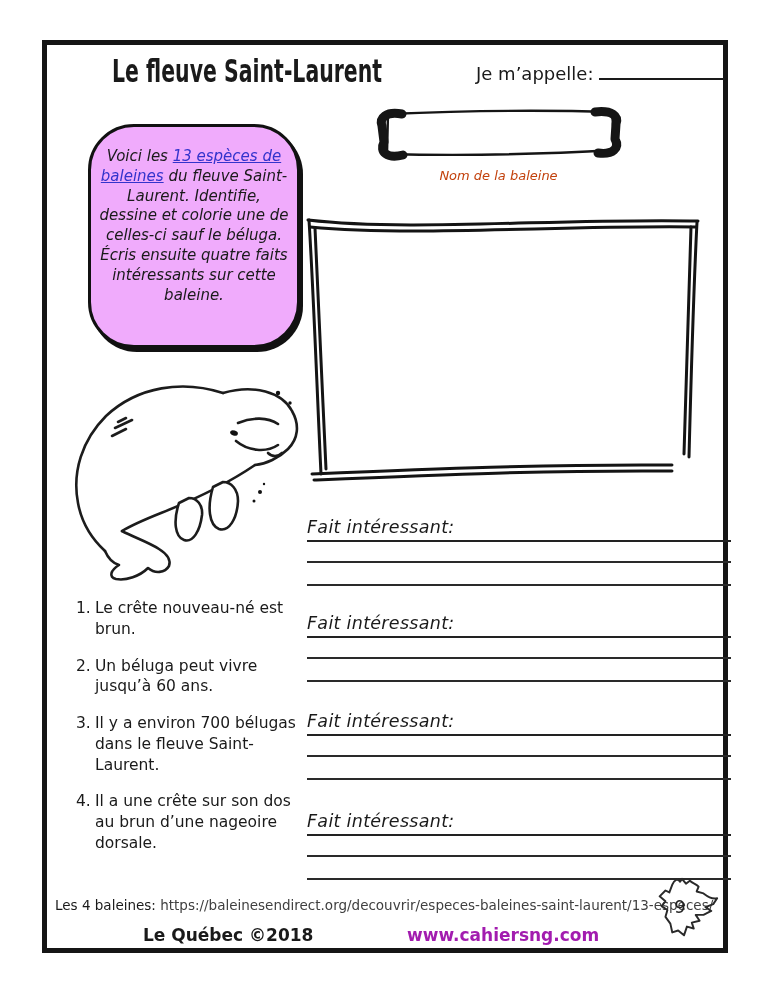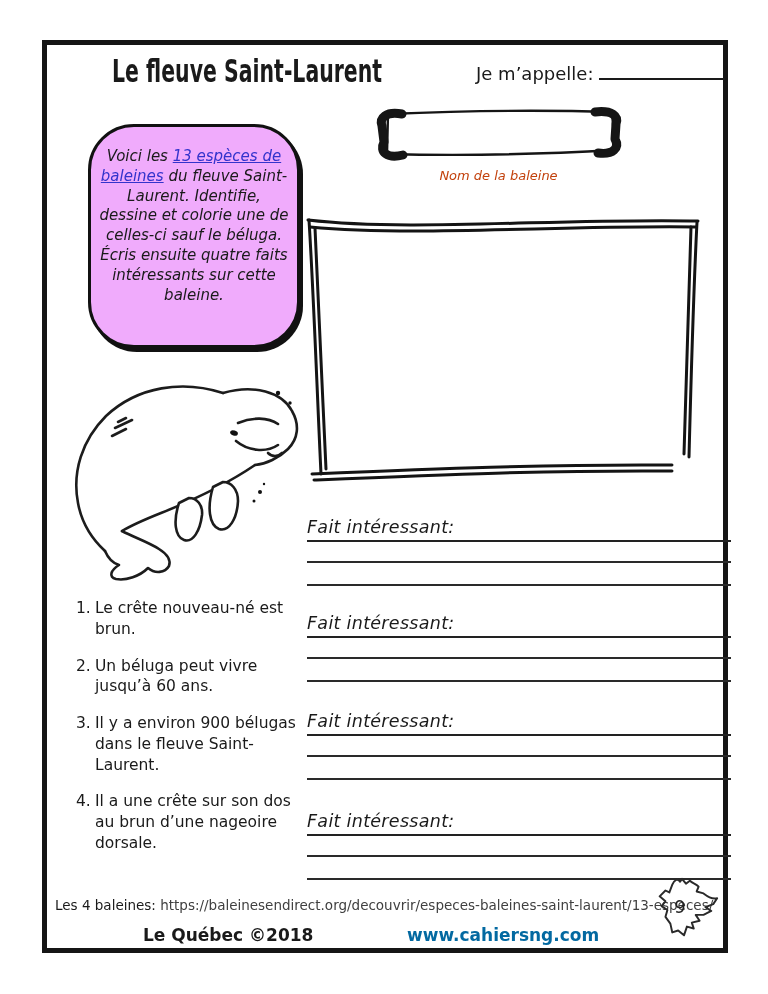"Il y a environ 900" span.txt { text: 900 -> 700 }
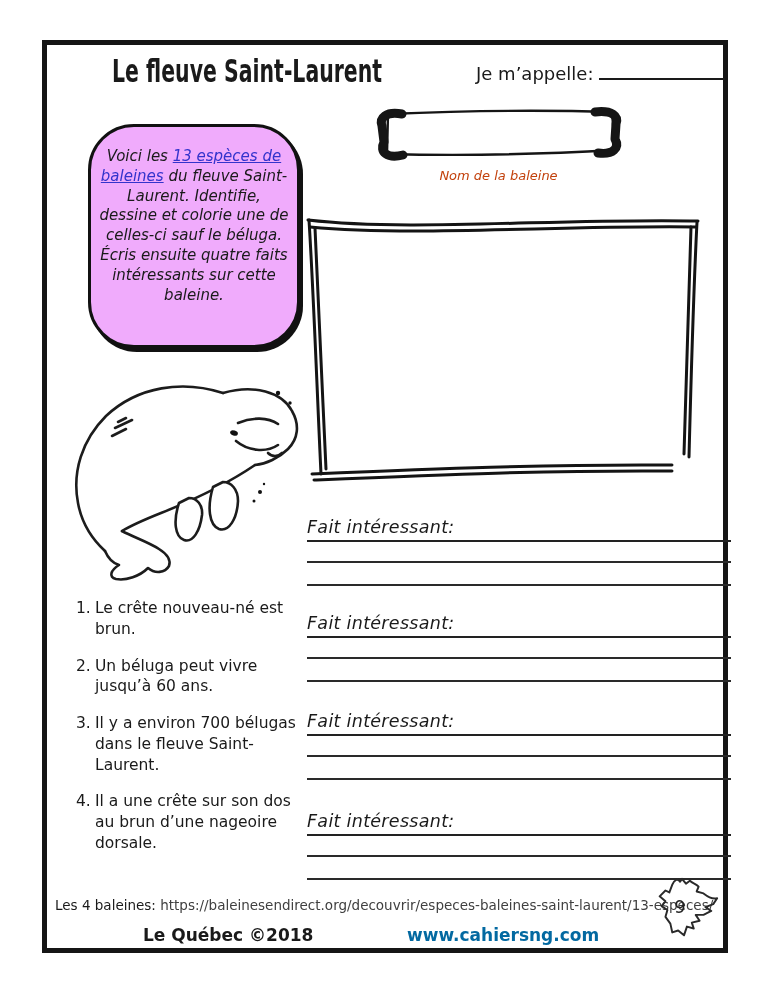"www.cahiersng.com" .website { color: #0369a1 -> #a21caf }
